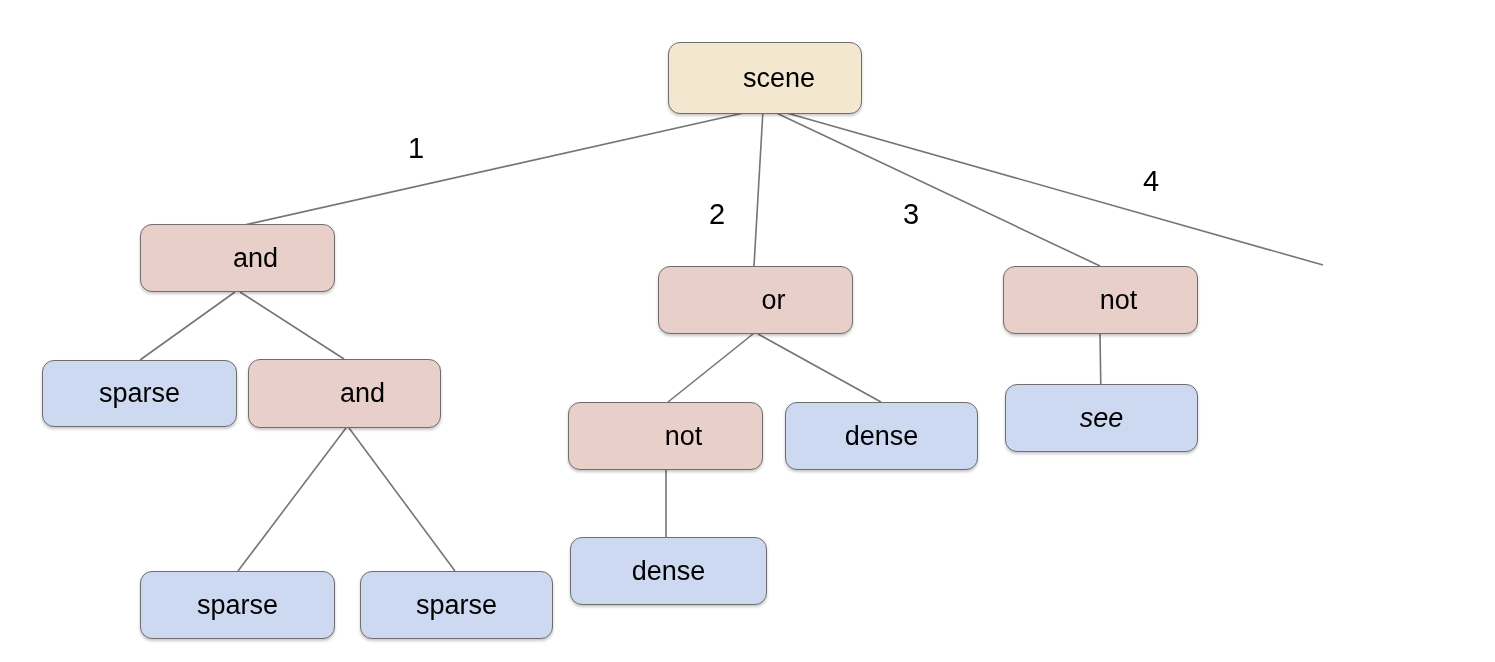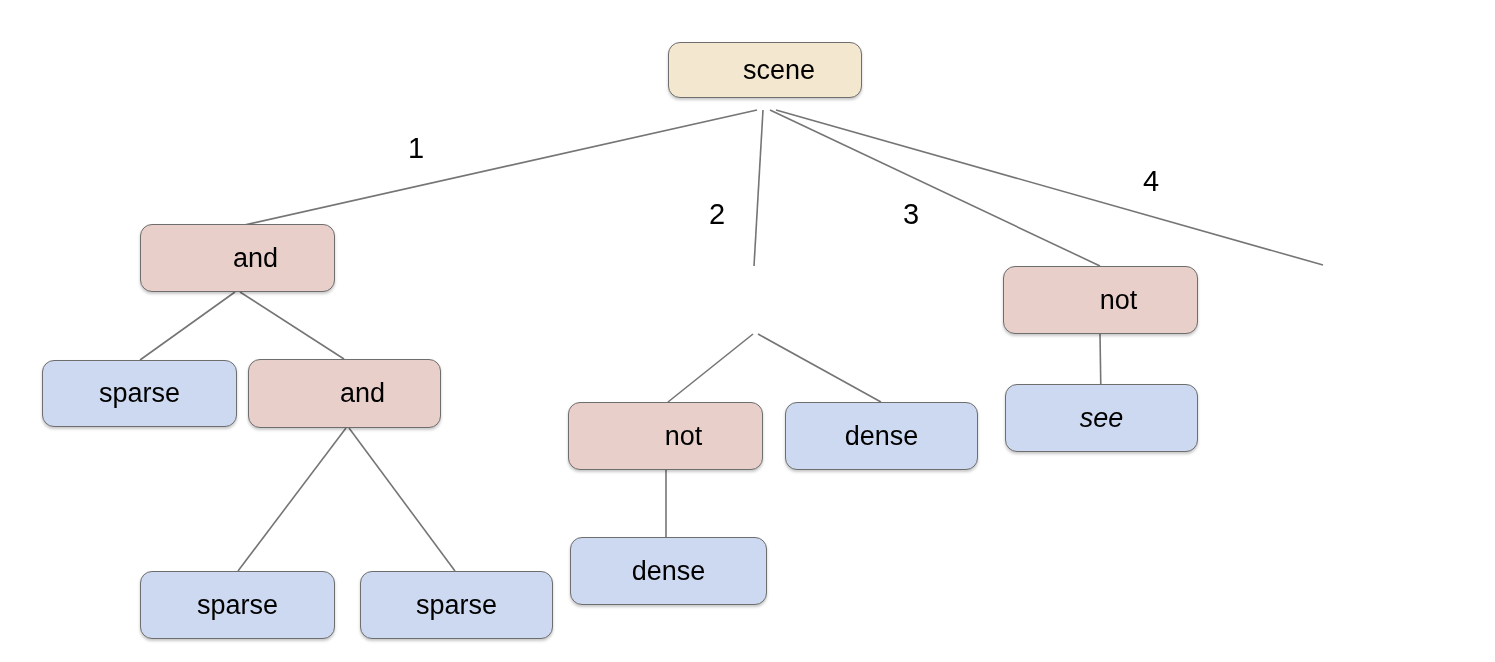"scene" div.node { height: 56px -> 72px }
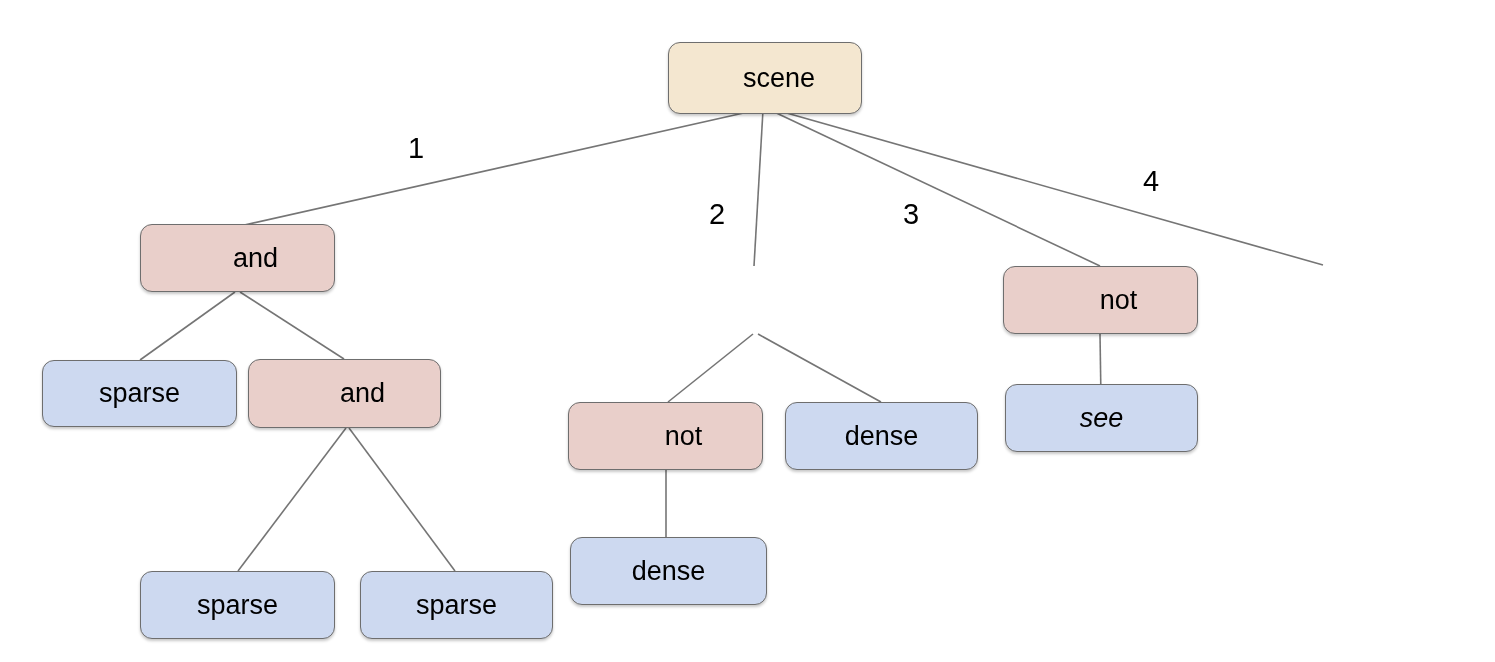"or" div.node { html: none -> <div>or</div> }
